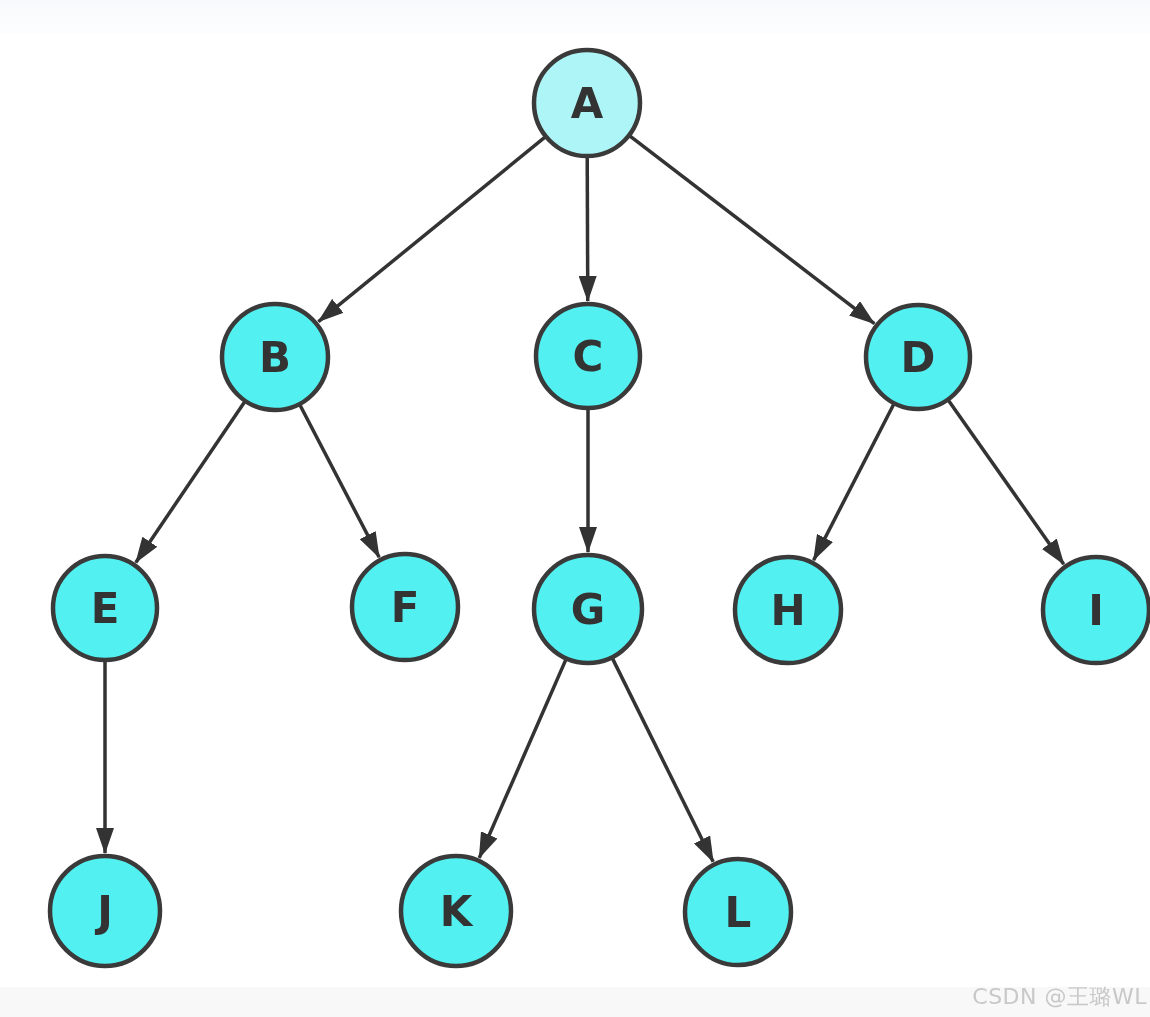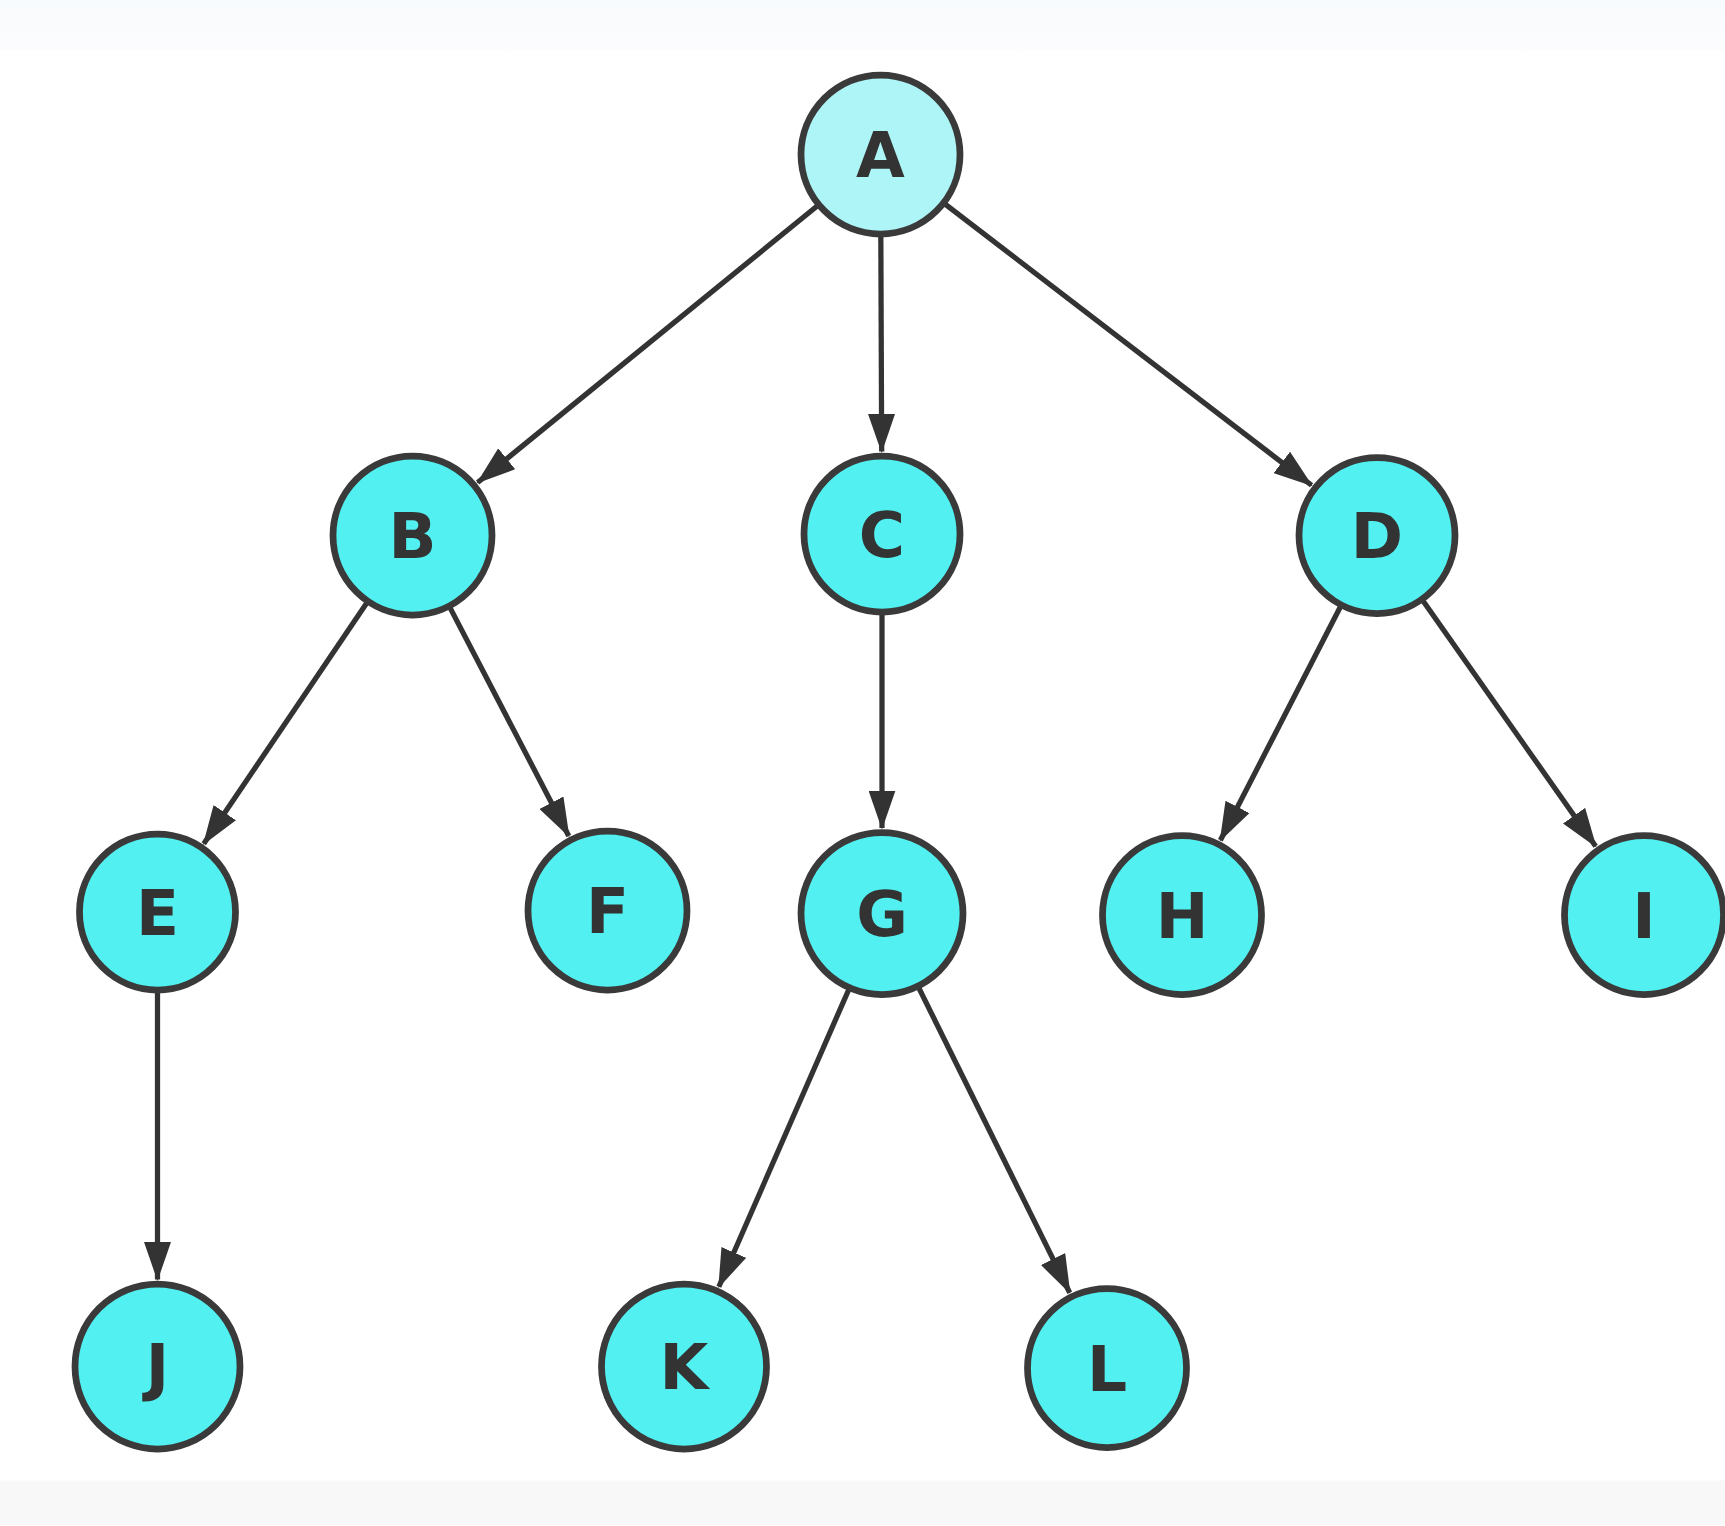"CSDN @王璐WL" div.watermark { html: none -> <div>CSDN @王璐WL</div> }
